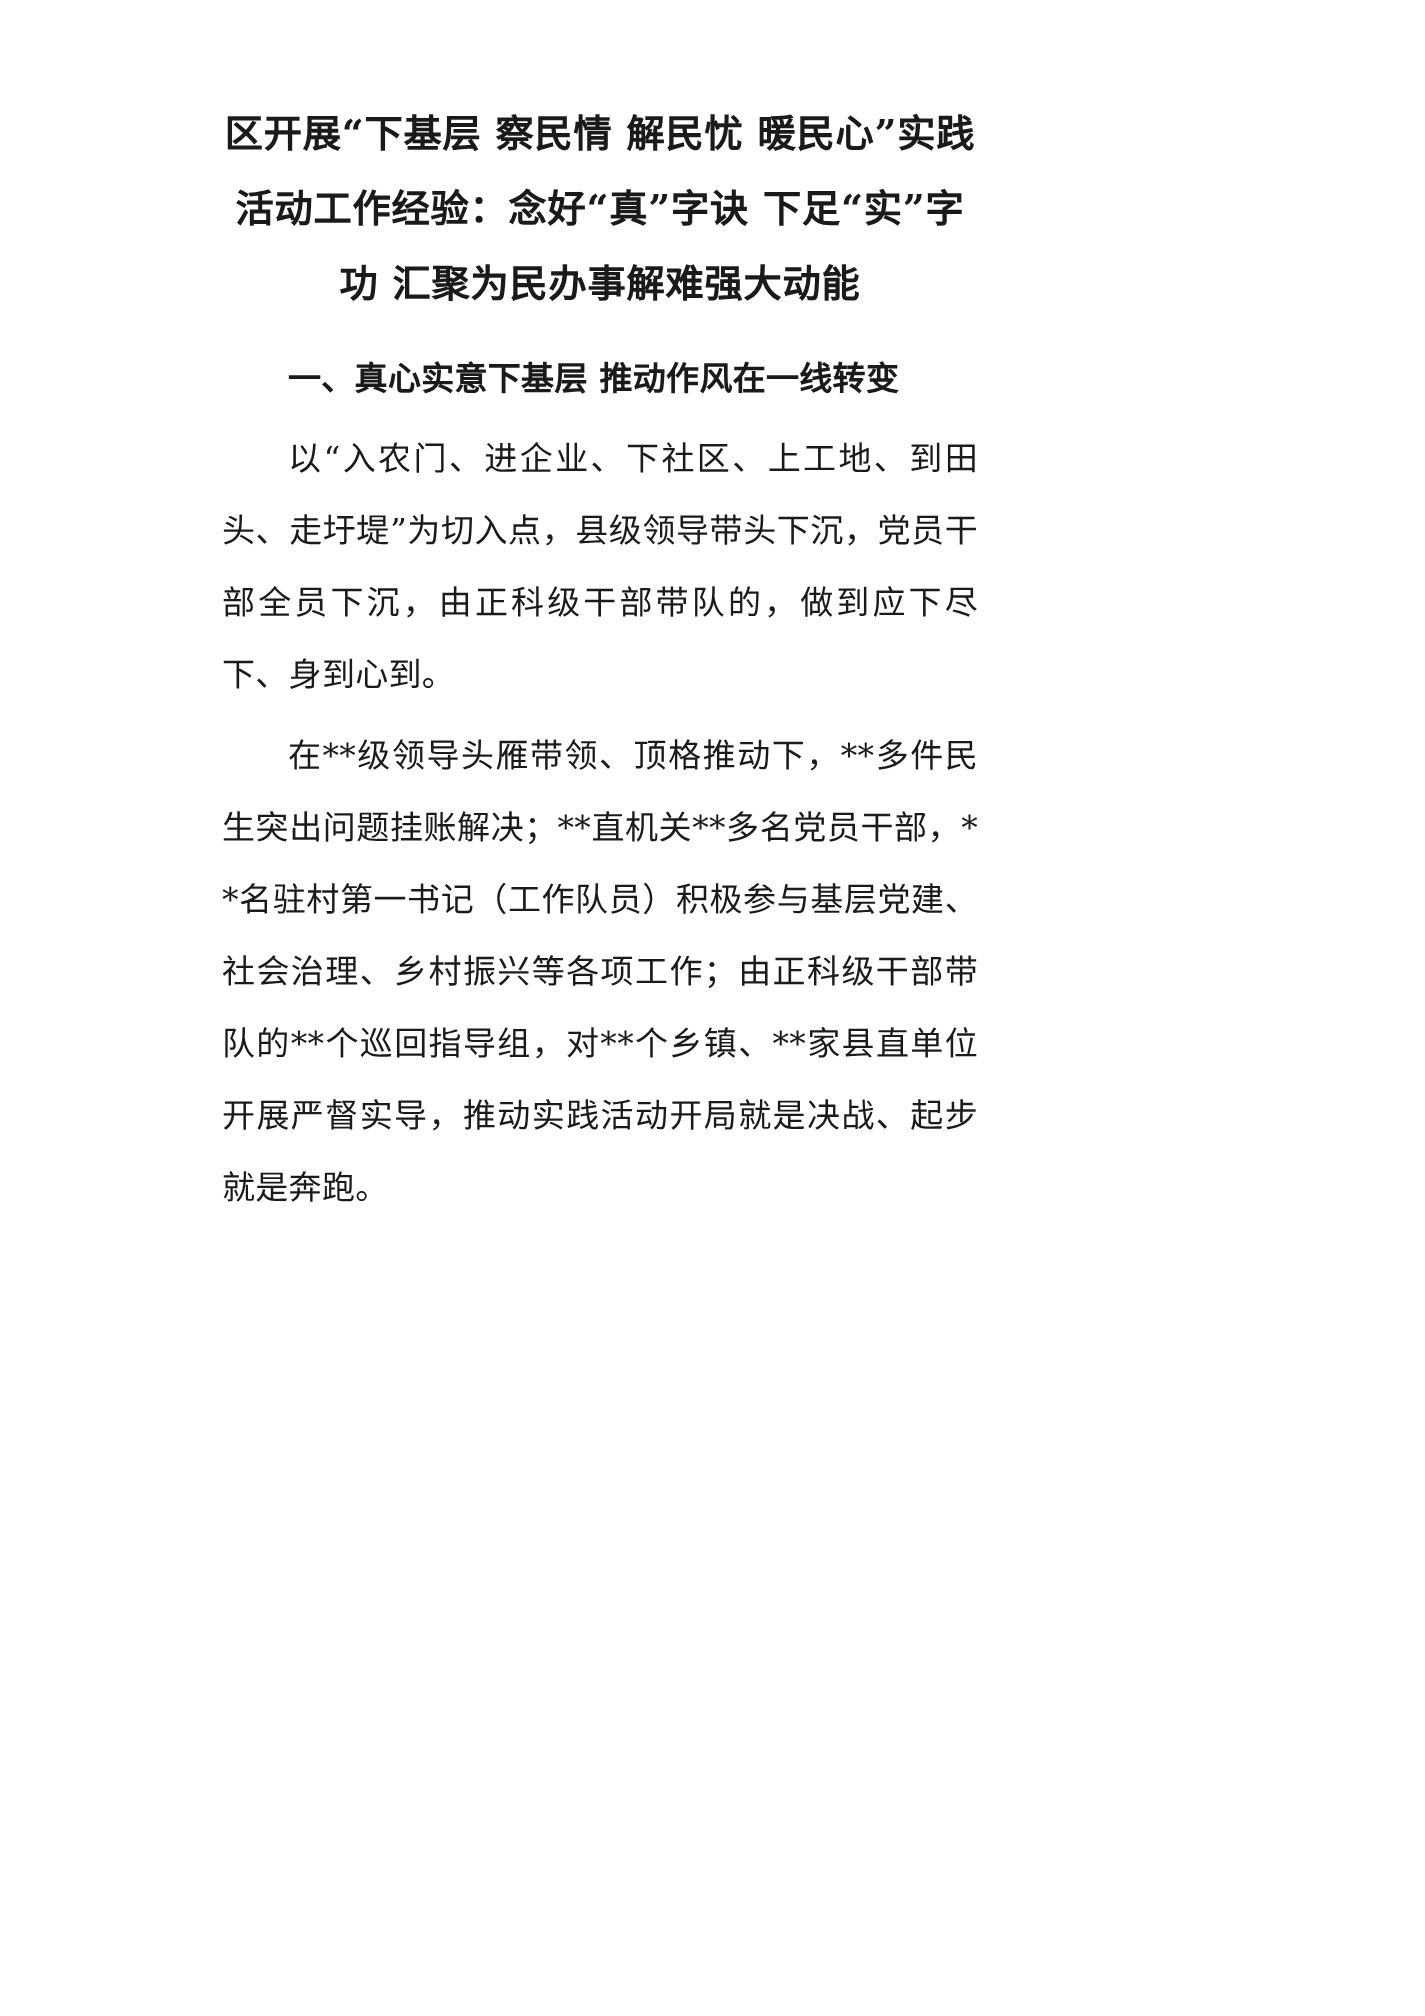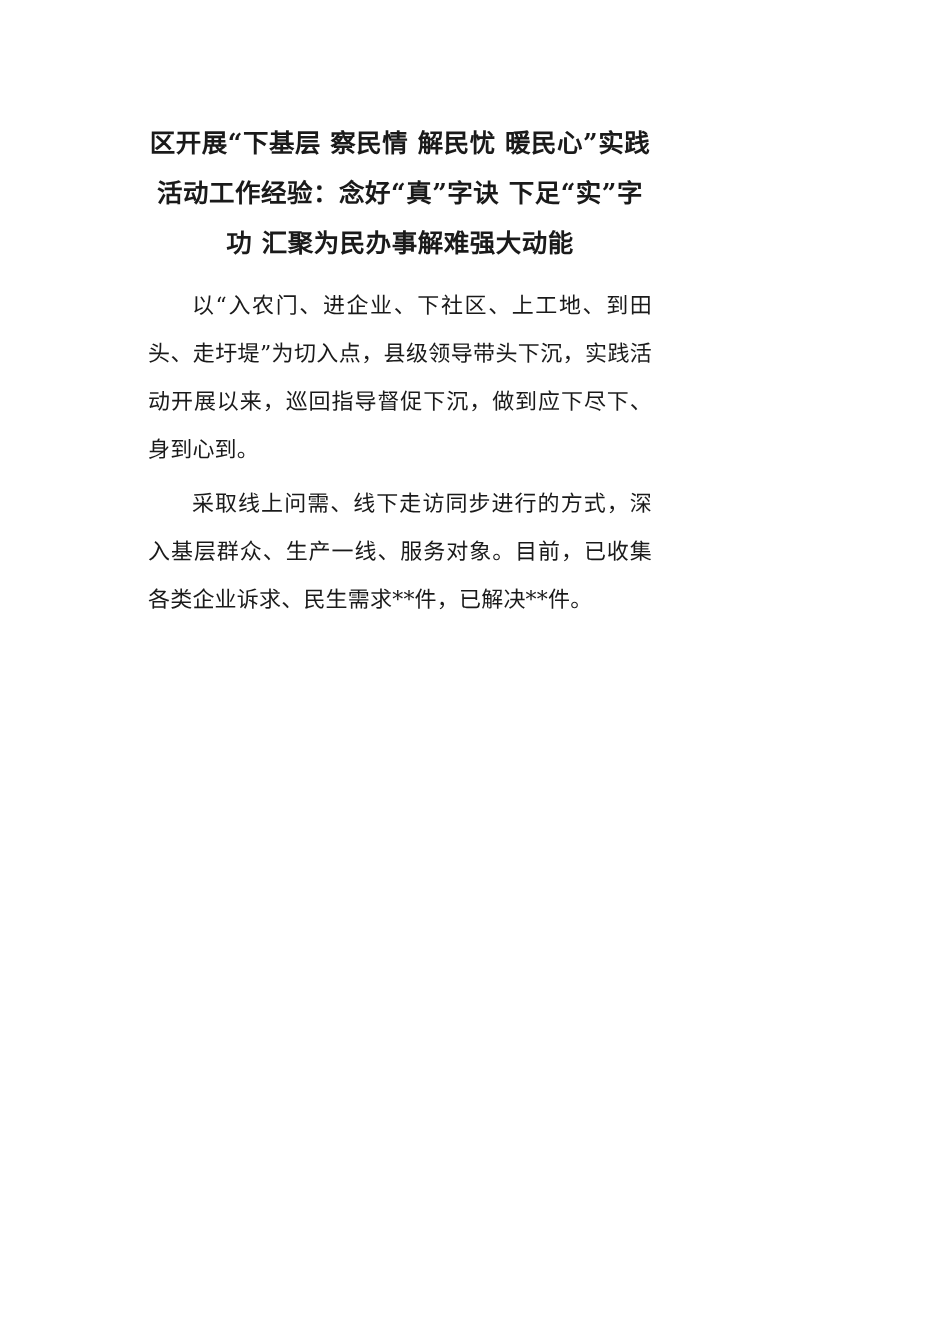"区开展“下基层 察民情 解民忧 暖民心”实践活动工作经验：念好“真”字诀" .page { padding: 118px 140px 40px 148px -> 65px 140px 40px 148px }
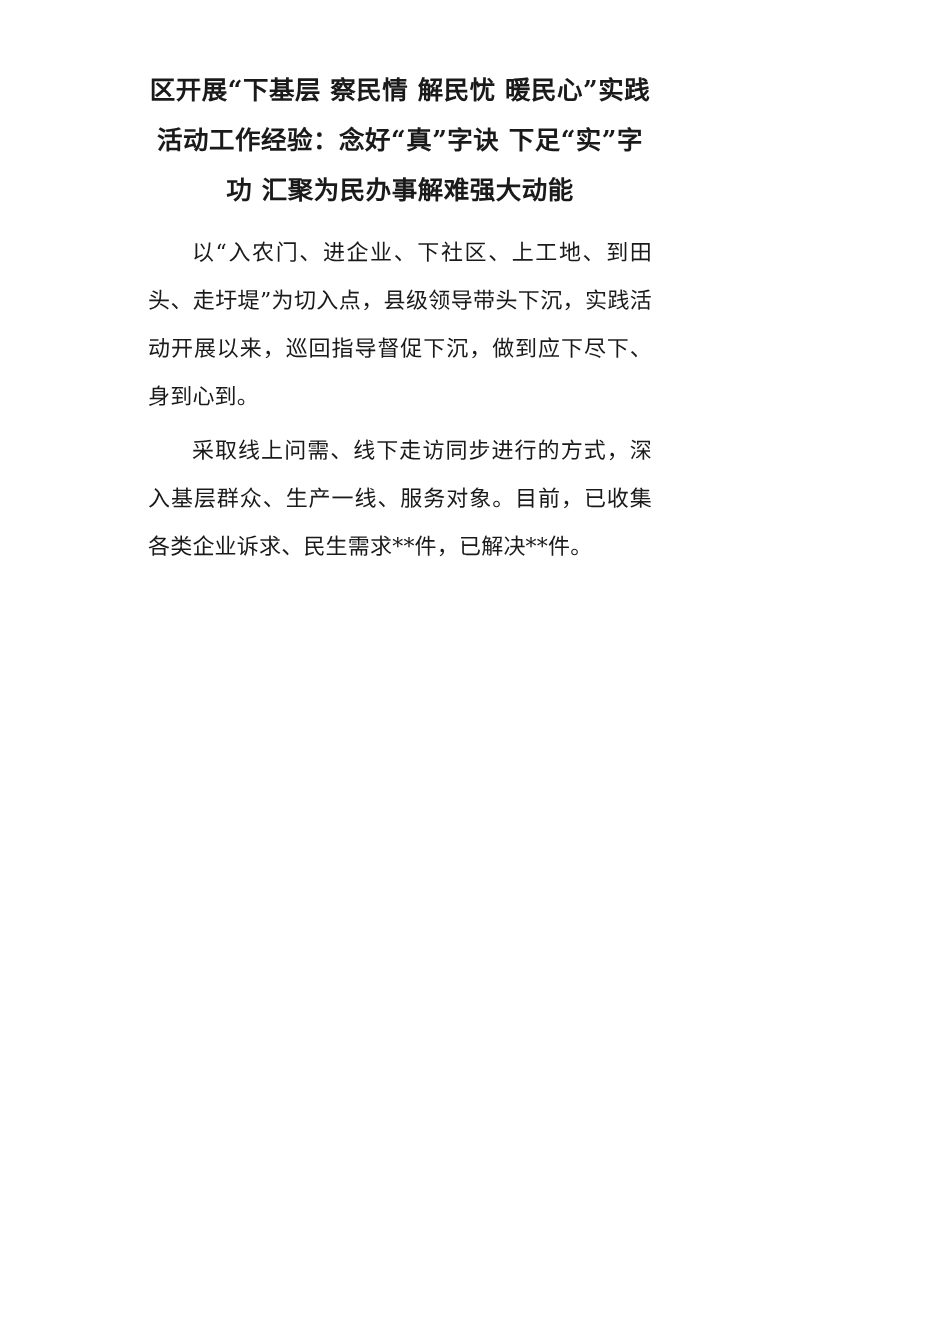"一、真心实意下基层 推动作风在一线转变" p.section-heading { html: none -> <p>一、真心实意下基层 推动作风在一线转变</p> }
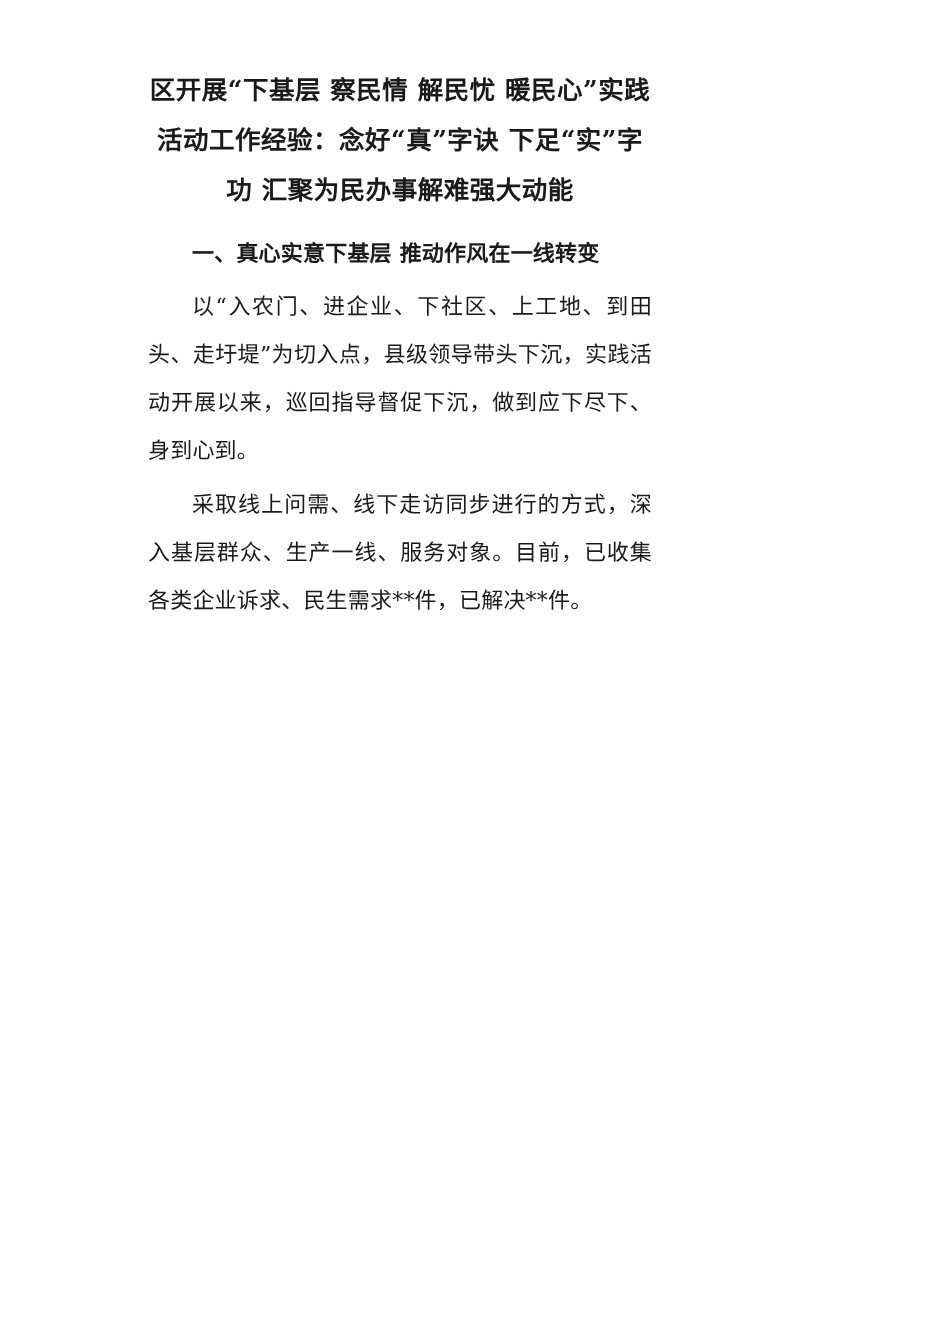"以“入农门、进企业、下社区、上工地、到田头、走圩堤”为切入点，县级领导带头下沉，" p.body-text { text: 实践活动开展以来，巡回指导督促下沉 -> 党员干部全员下沉，由正科级干部带队的 }
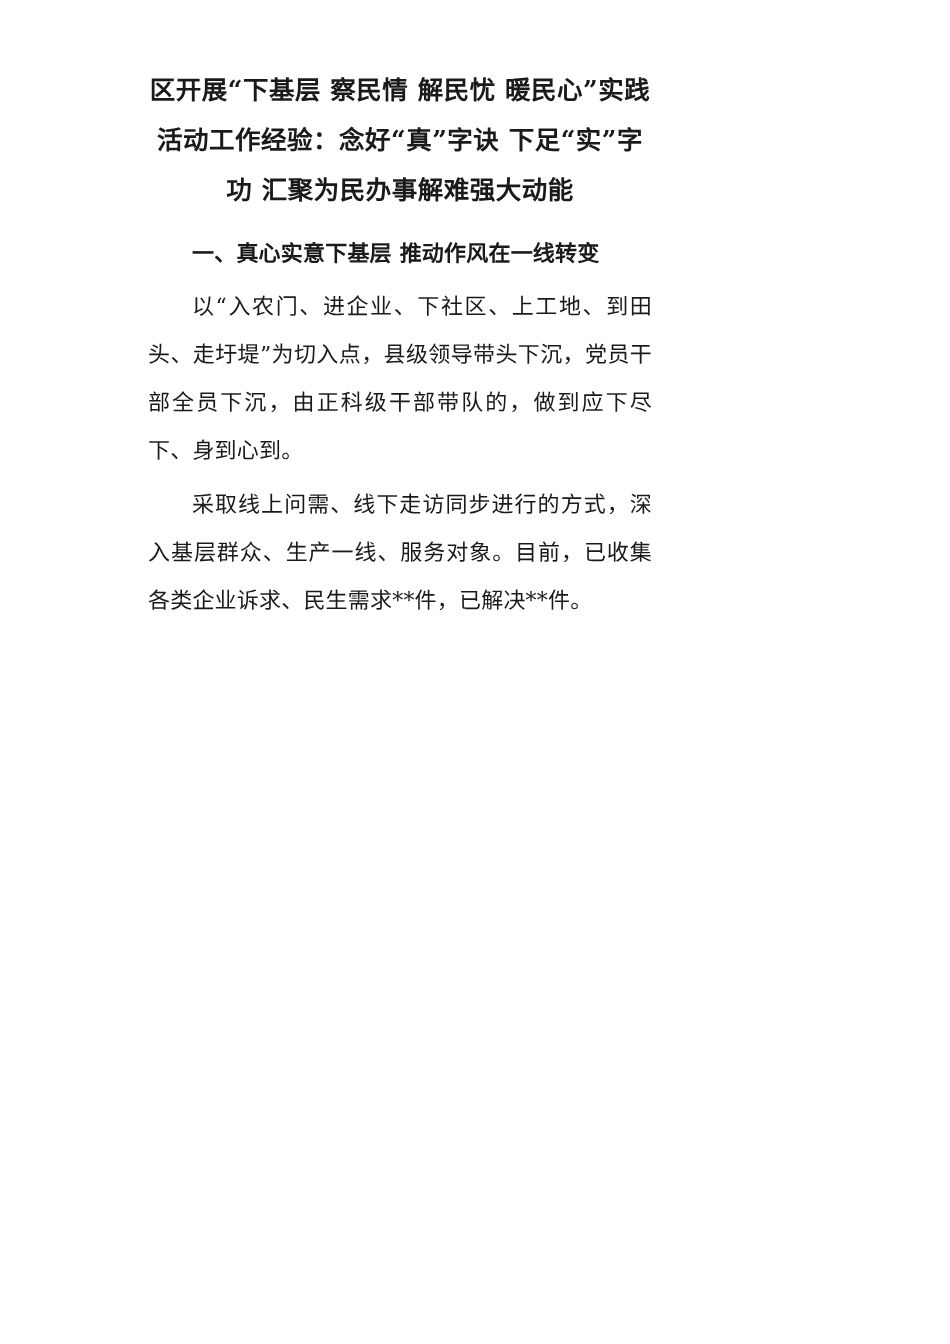"在**级领导头雁带领、顶格推动下，**多件民生突出问题挂账解决；**直机关**多" p.body-text { html: none -> <p>在**级领导头雁带领、顶格推动下，**多件民生突出问题挂账解决；**直机关**多名党员干部，**名驻村第一书记（工作队员）积极参与基层党建、社会治理、乡村振兴等各项工作；由正科级干部带队的**个巡回指导组，对**个乡镇、**家县直单位开展严督实导，推动实践活动开局就是决战、起步就是奔跑。</p> }
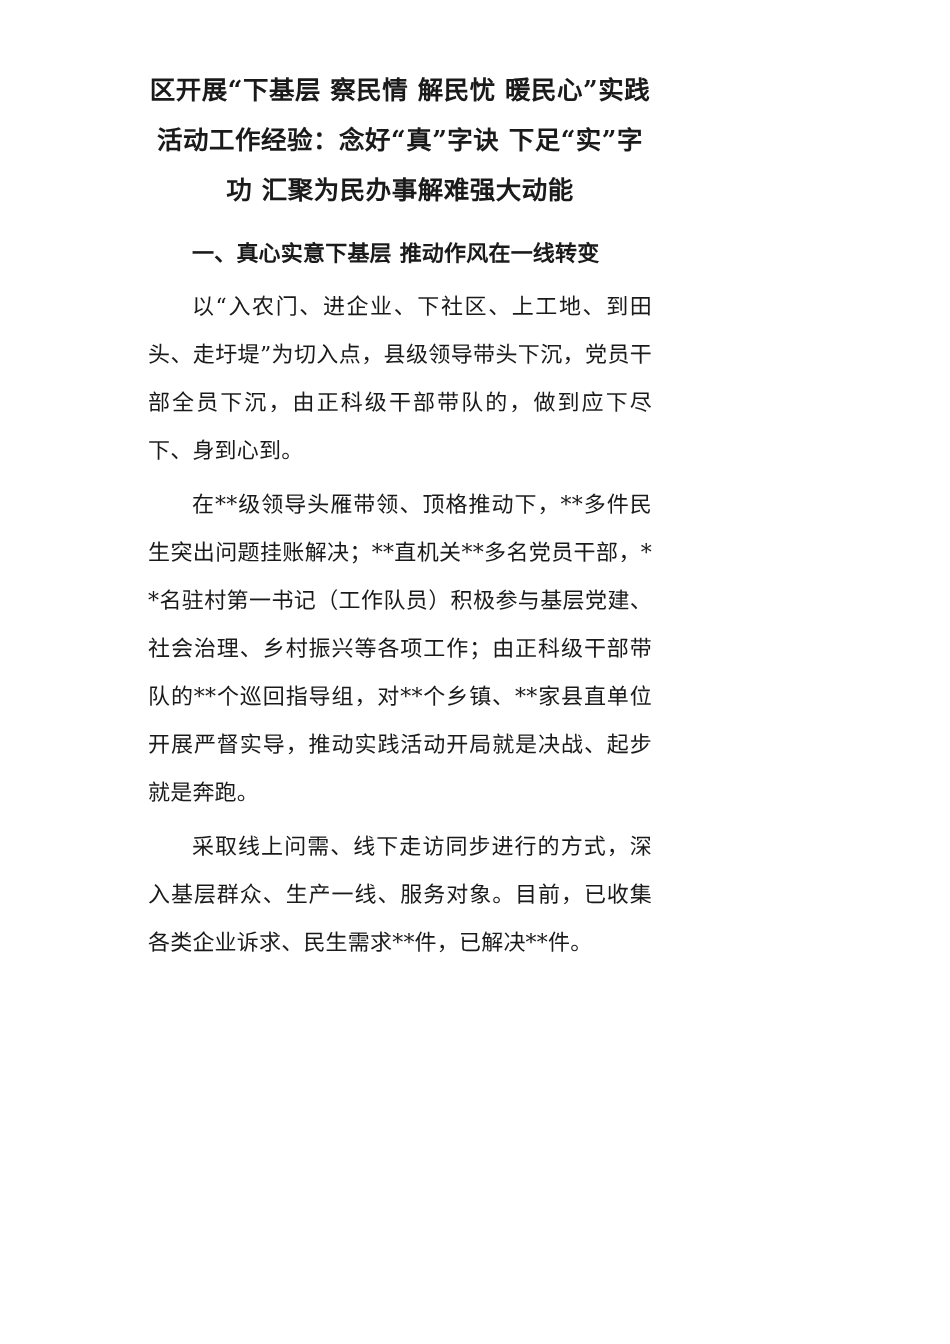"采取线上问需、线下走访同步进行的方式，深入基层群众、生产一线、服务对象。目前，已" p.body-text { html: <p>采取线上问需、线下走访同步进行的方式，深入基层群众、生产一线、服务对象。目前，已收集各类企业诉求、民生需求**件，已解决**件。</p> -> none }
